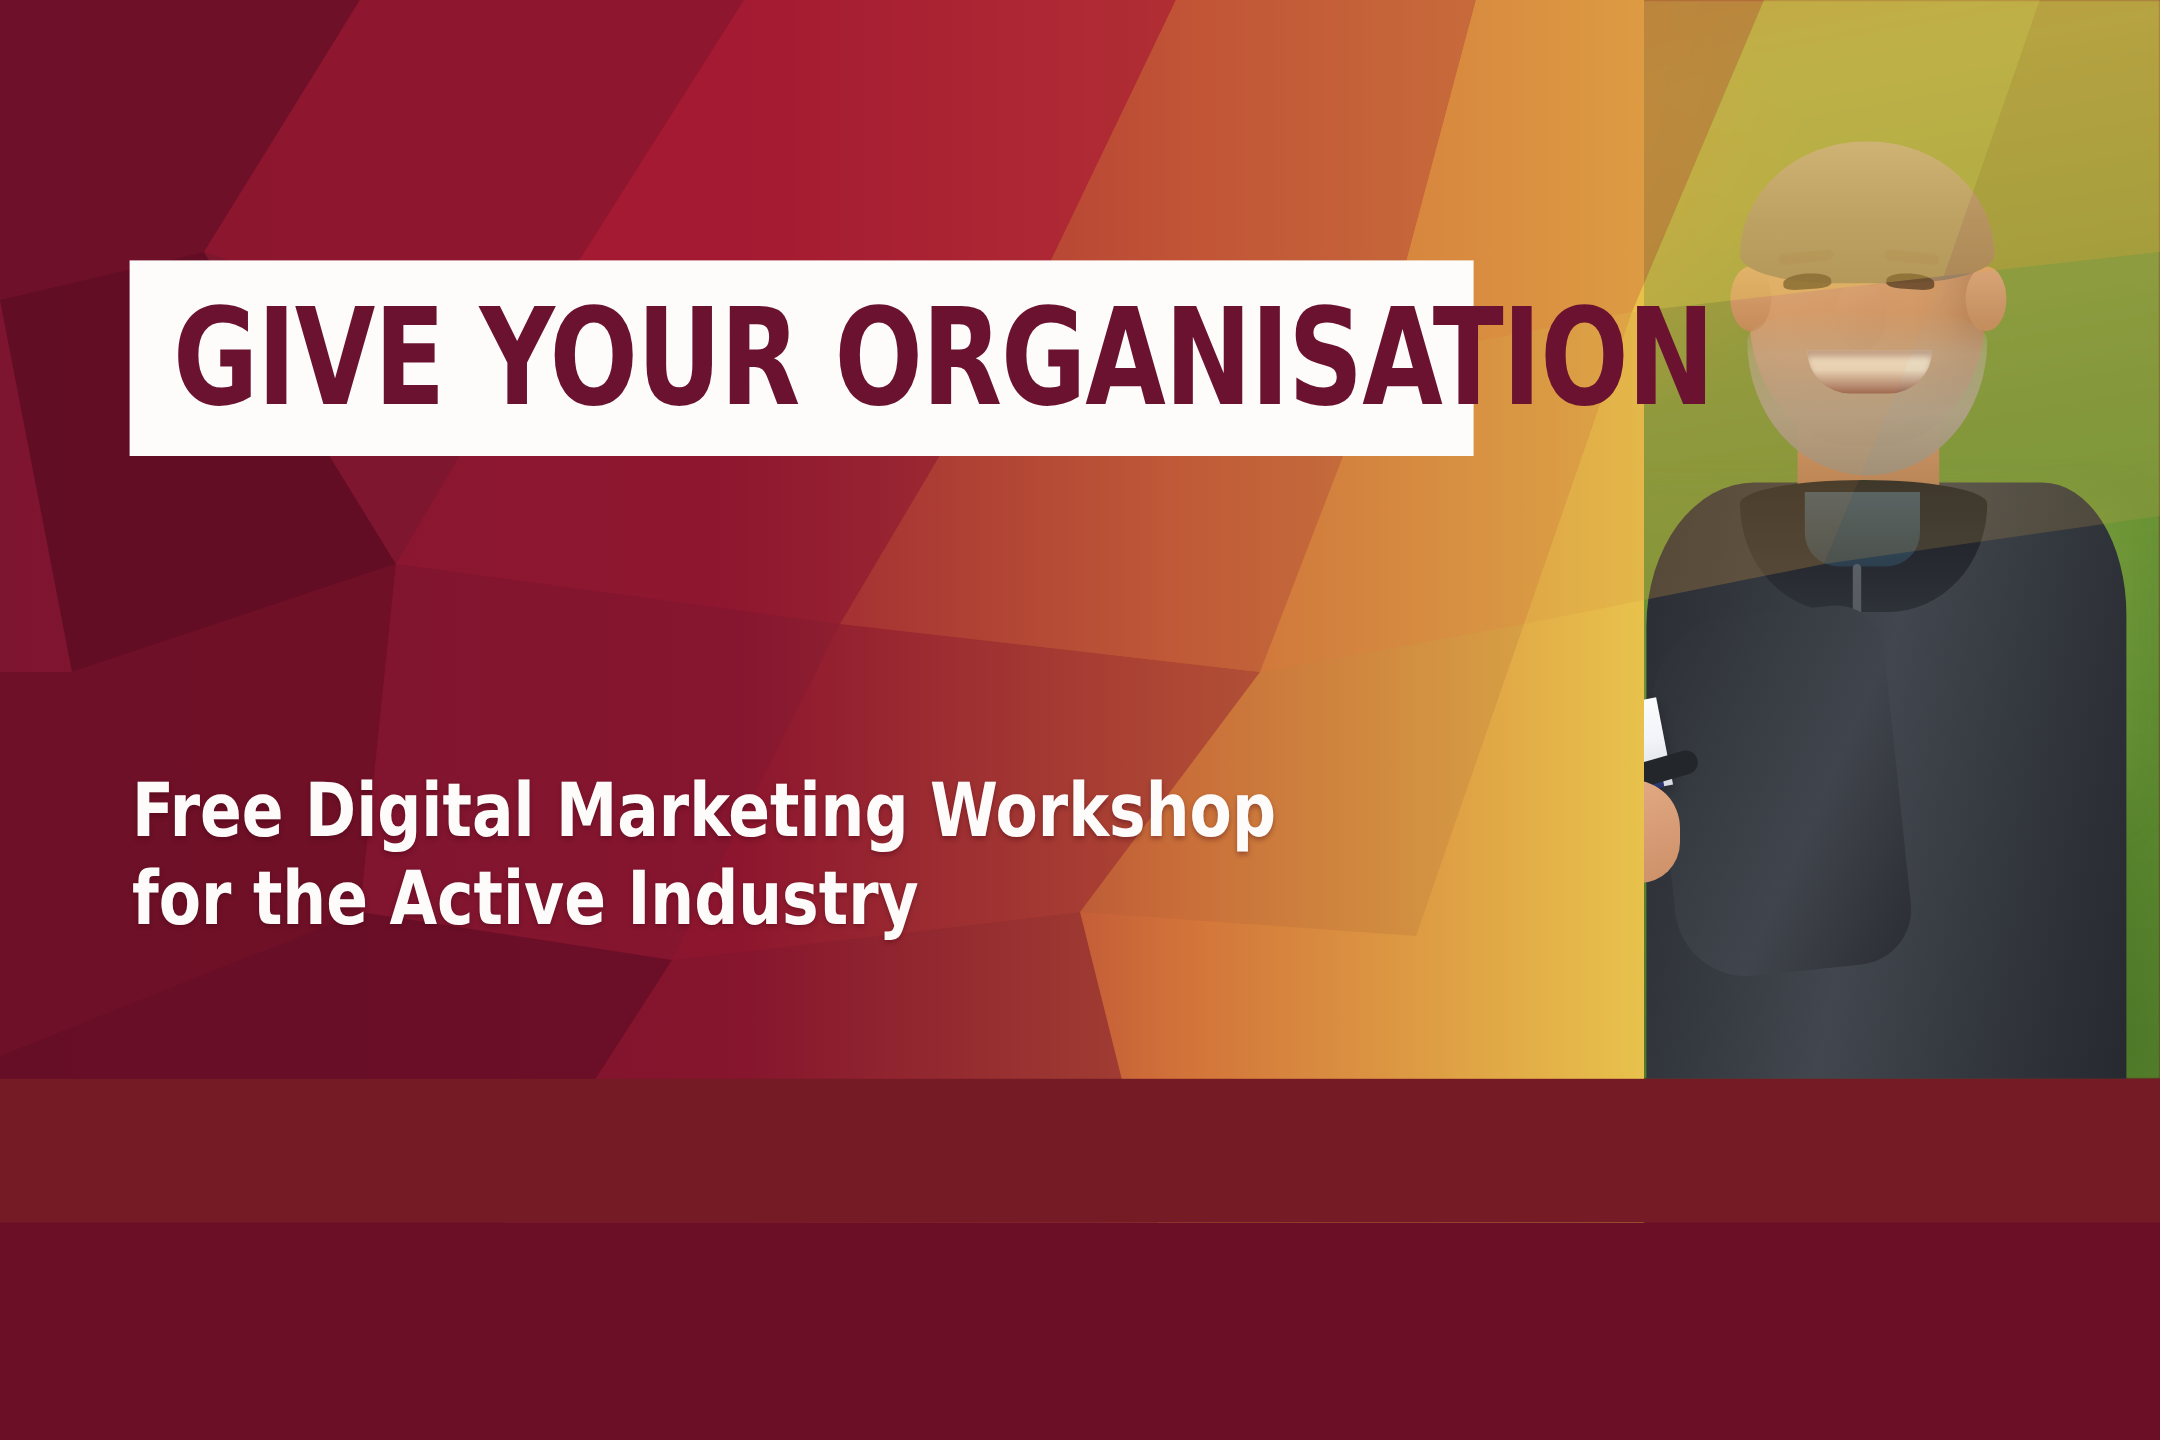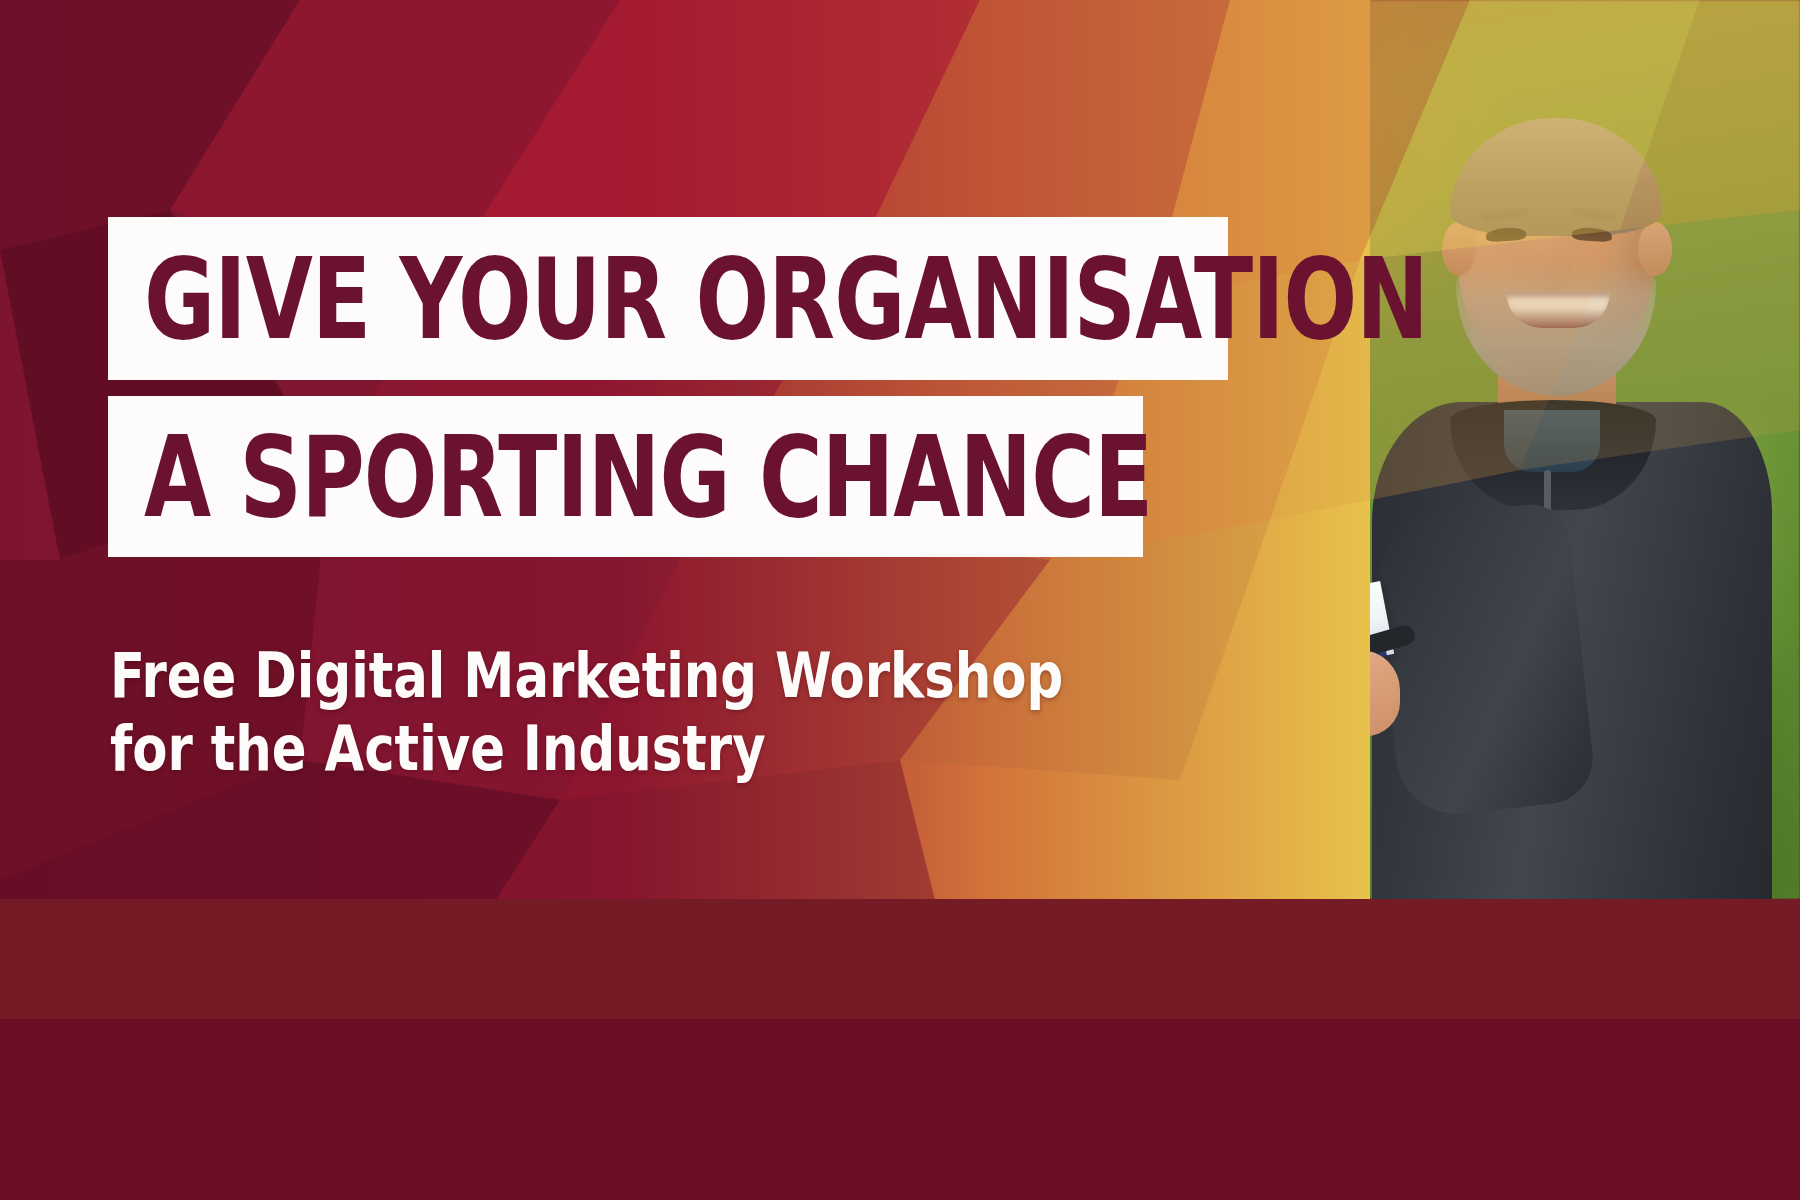"A SPORTING CHANCE" div.hl-box { html: <div> <div>A SPORTING CHANCE</div> </div> -> none }
